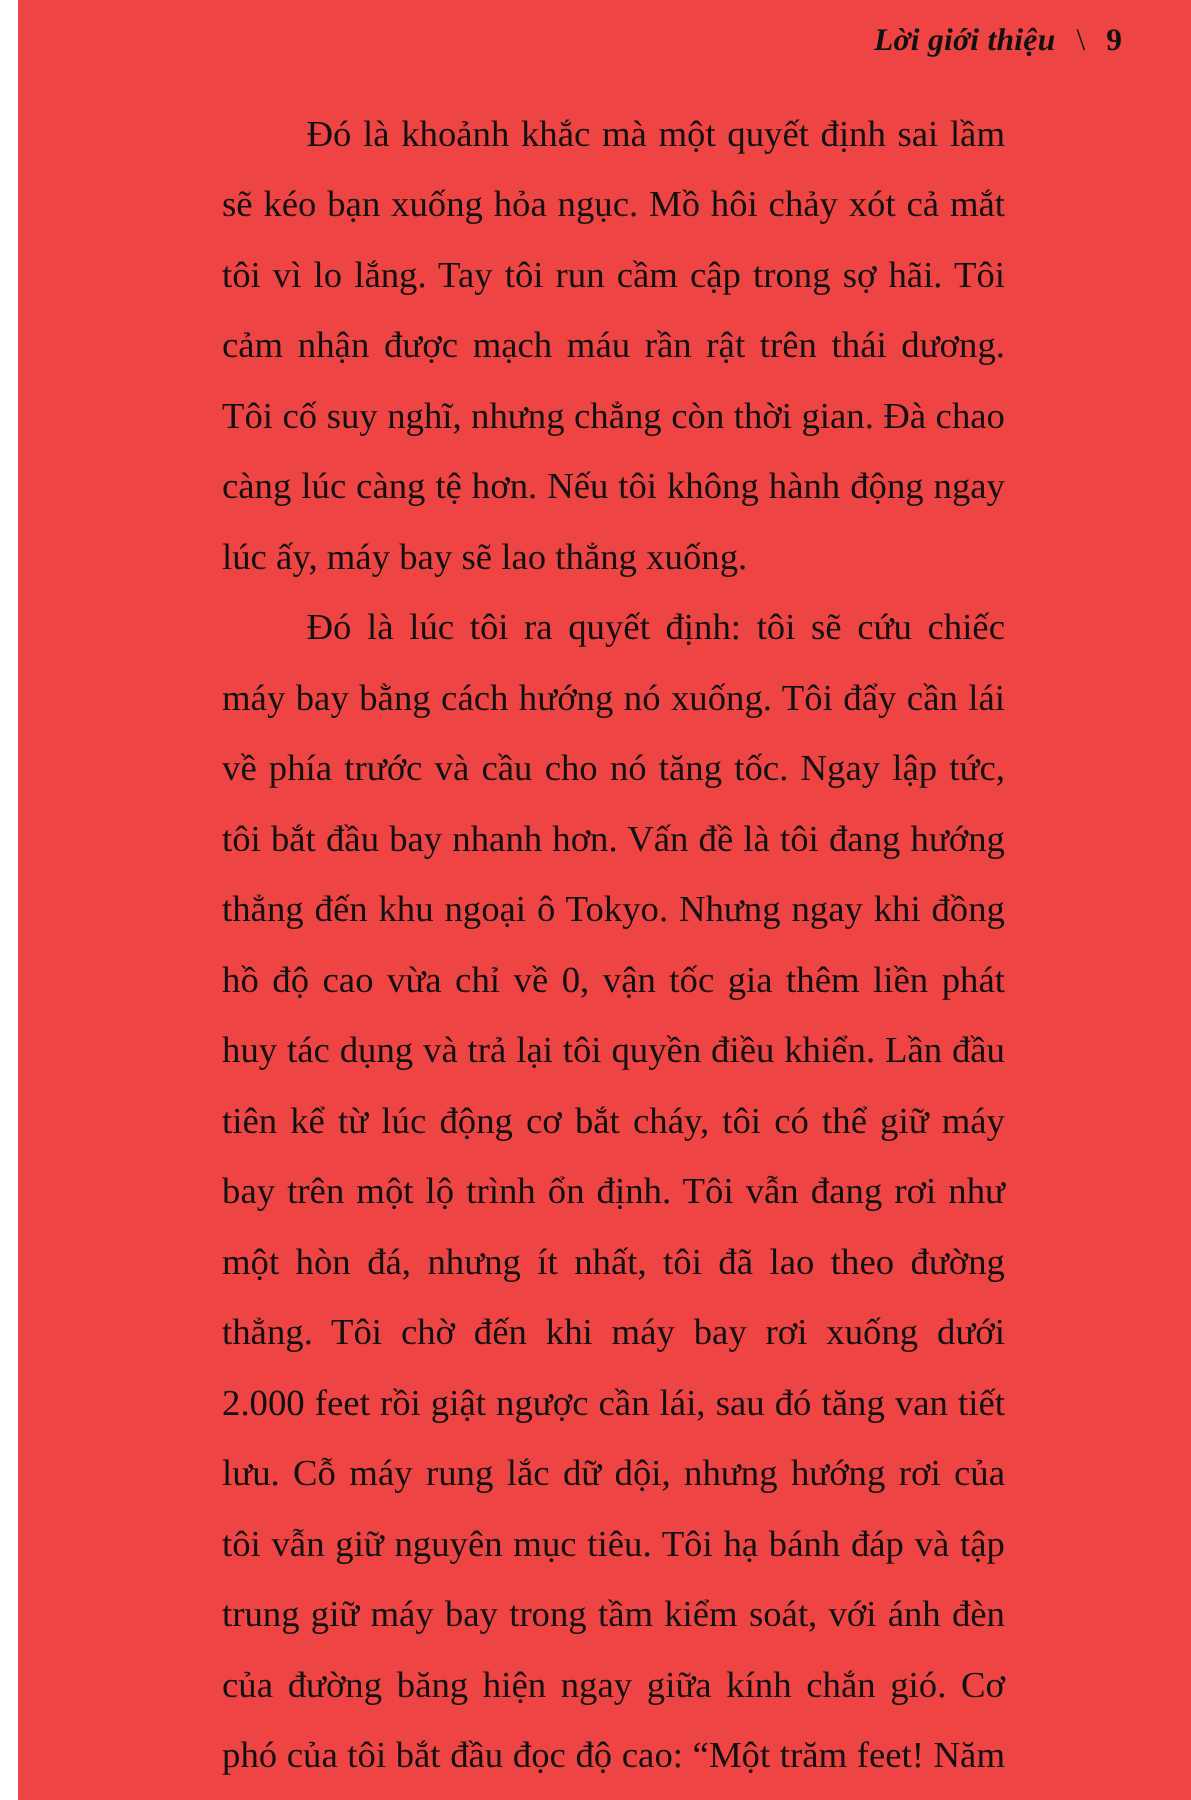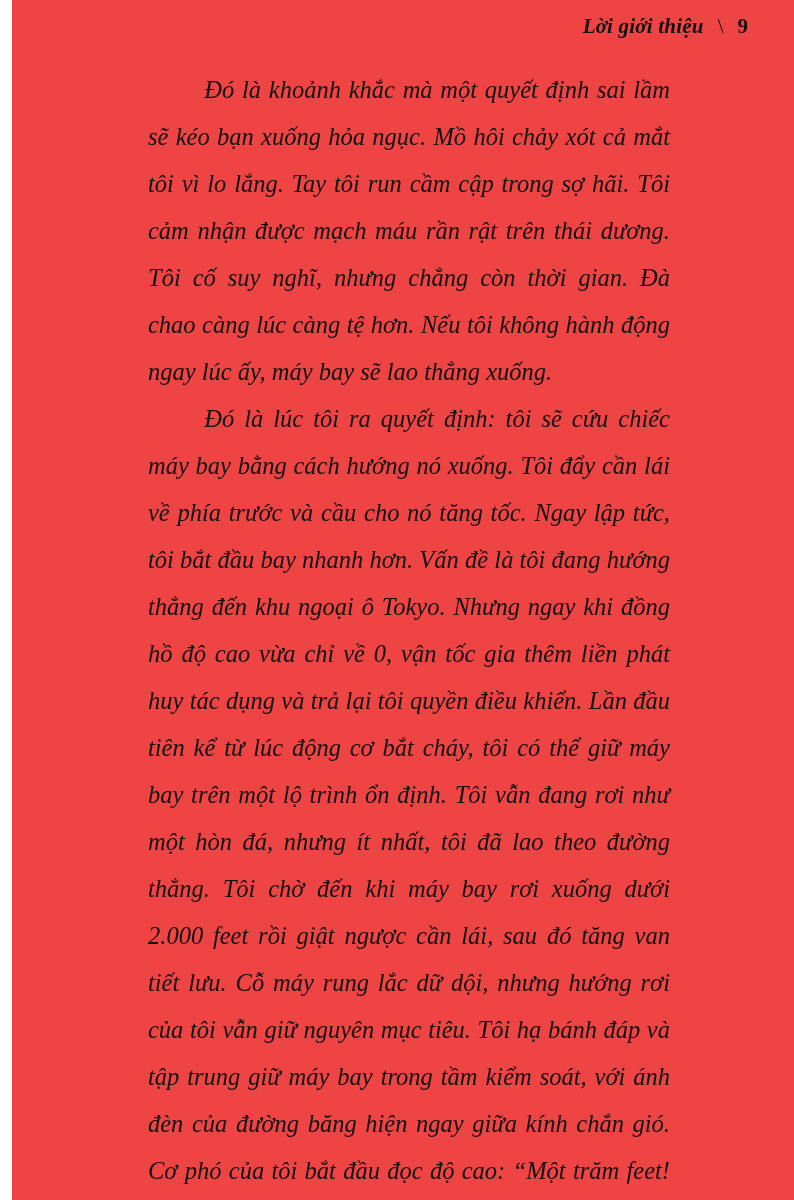"Đó là khoảnh khắc mà" .body-text p { font-style: italic -> none }
